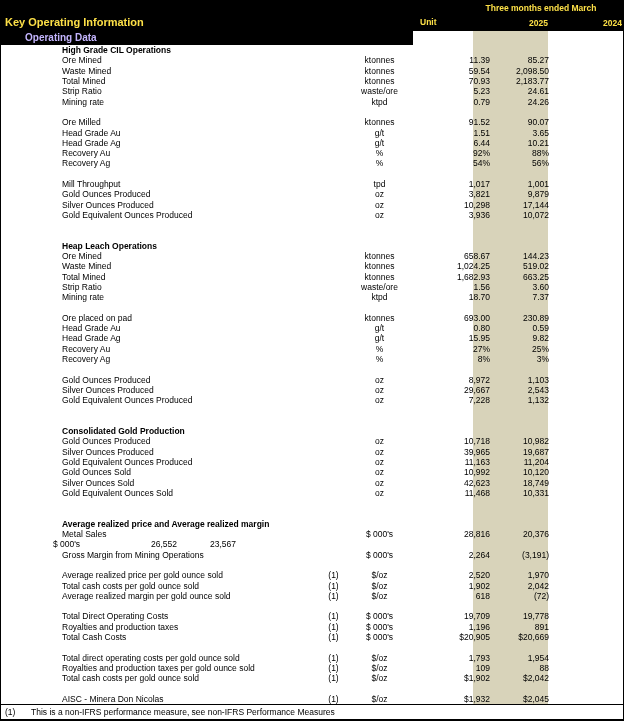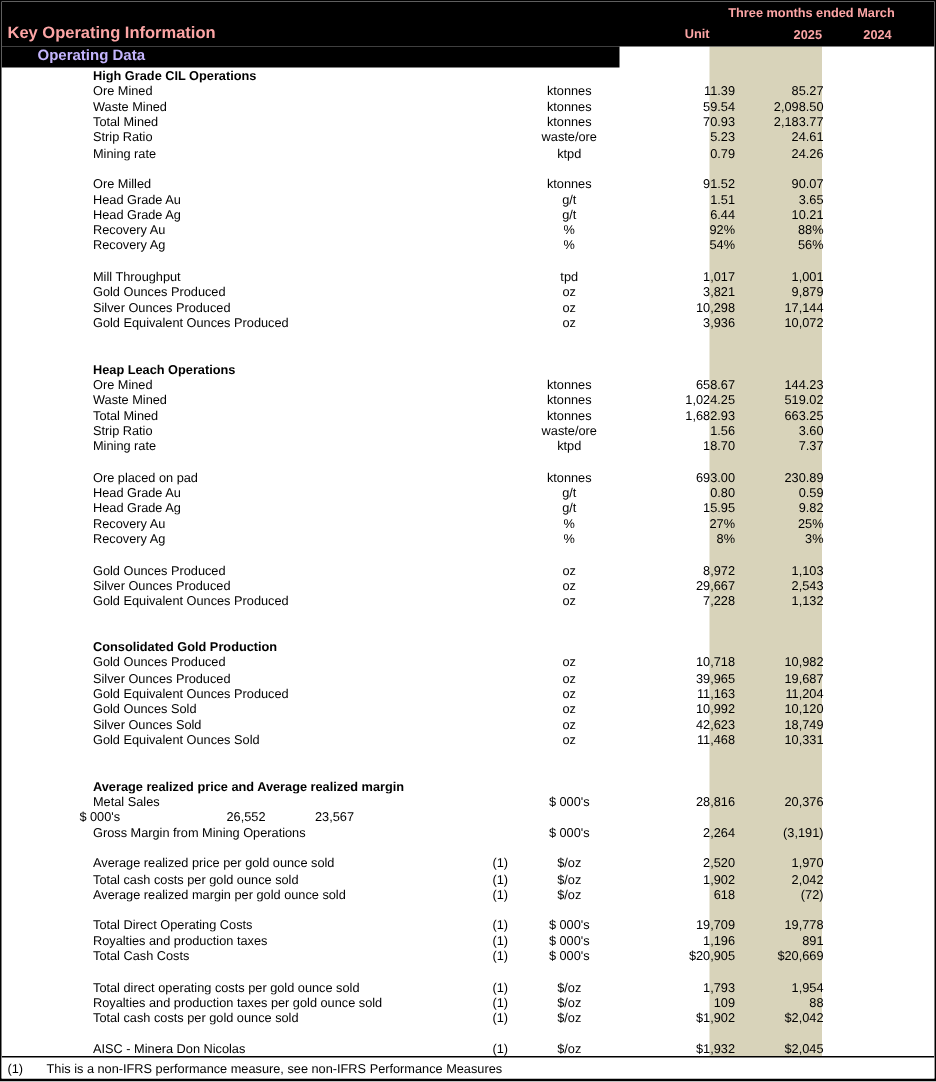"Three months ended March" .topbar { color: #fca5a5 -> #fde047 }
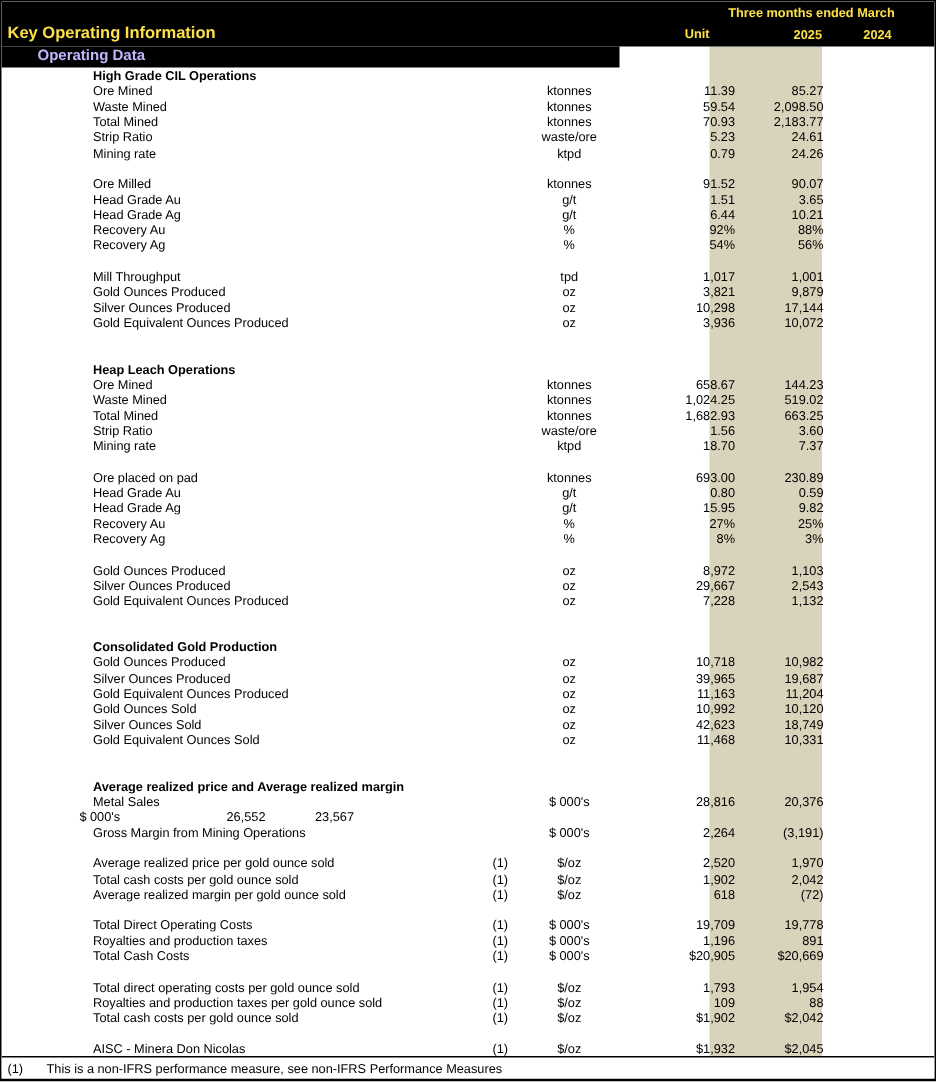"Unit" .unit-h { text-align: right -> left }
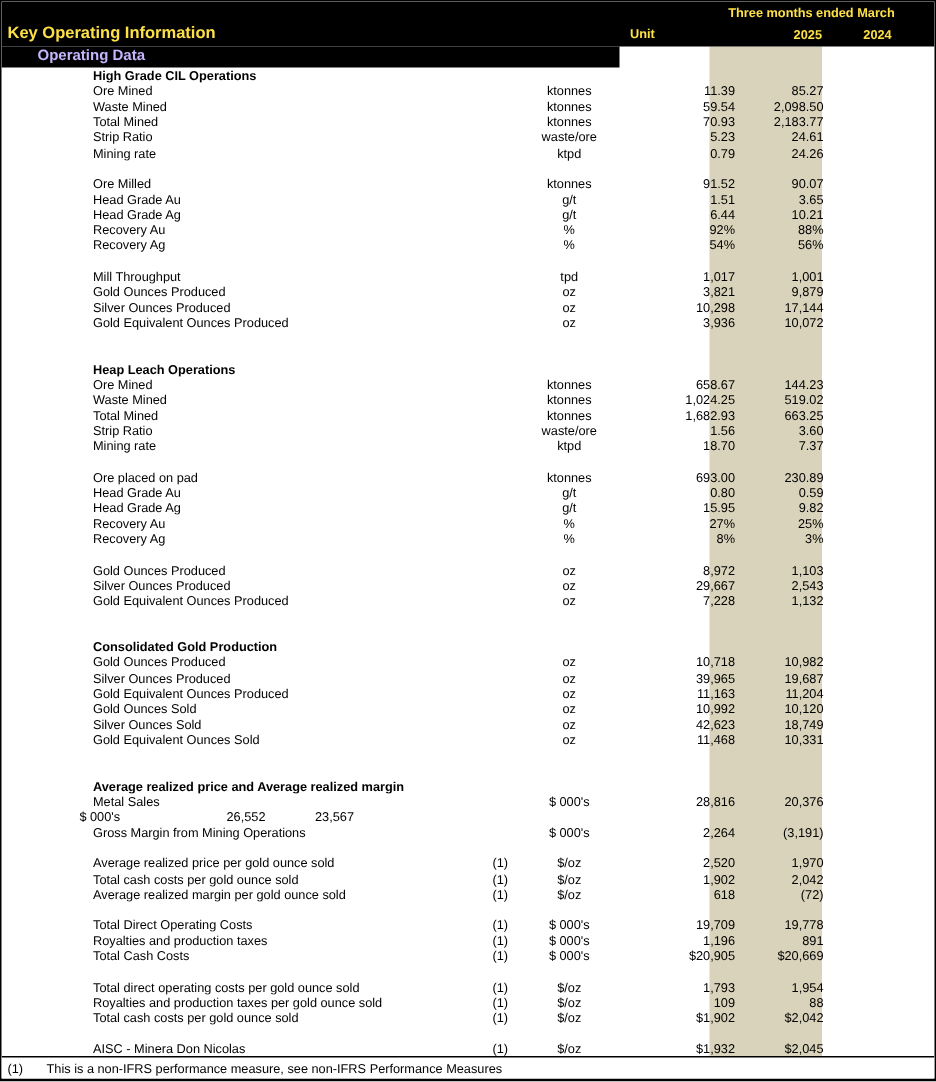"2024" .y24-h { text-align: center -> right }
